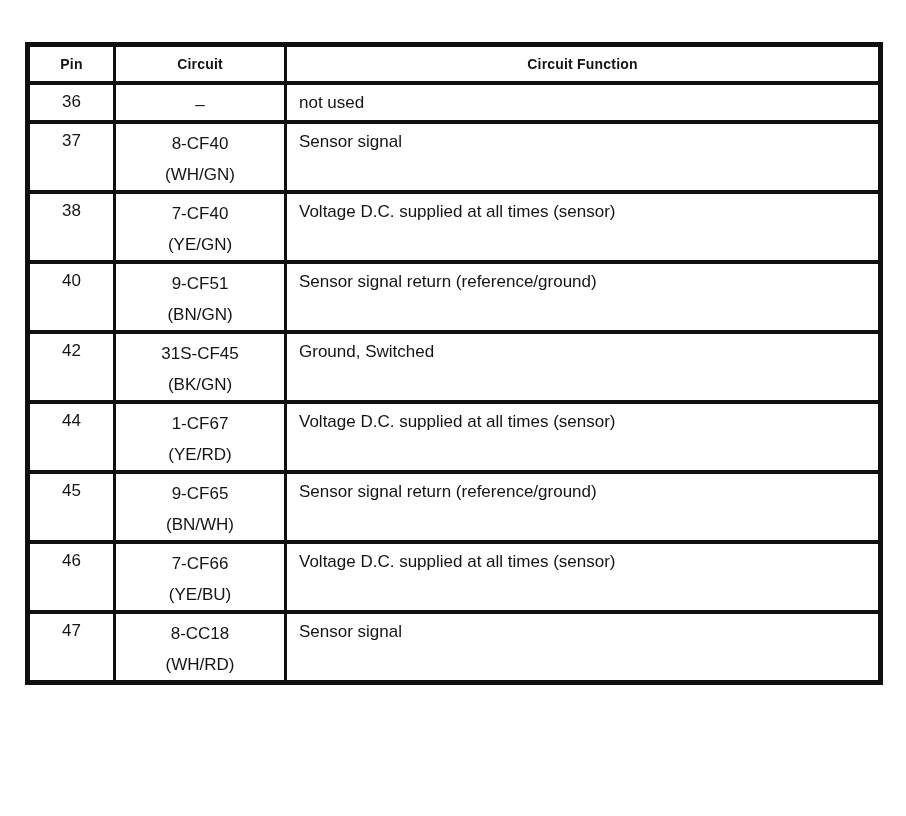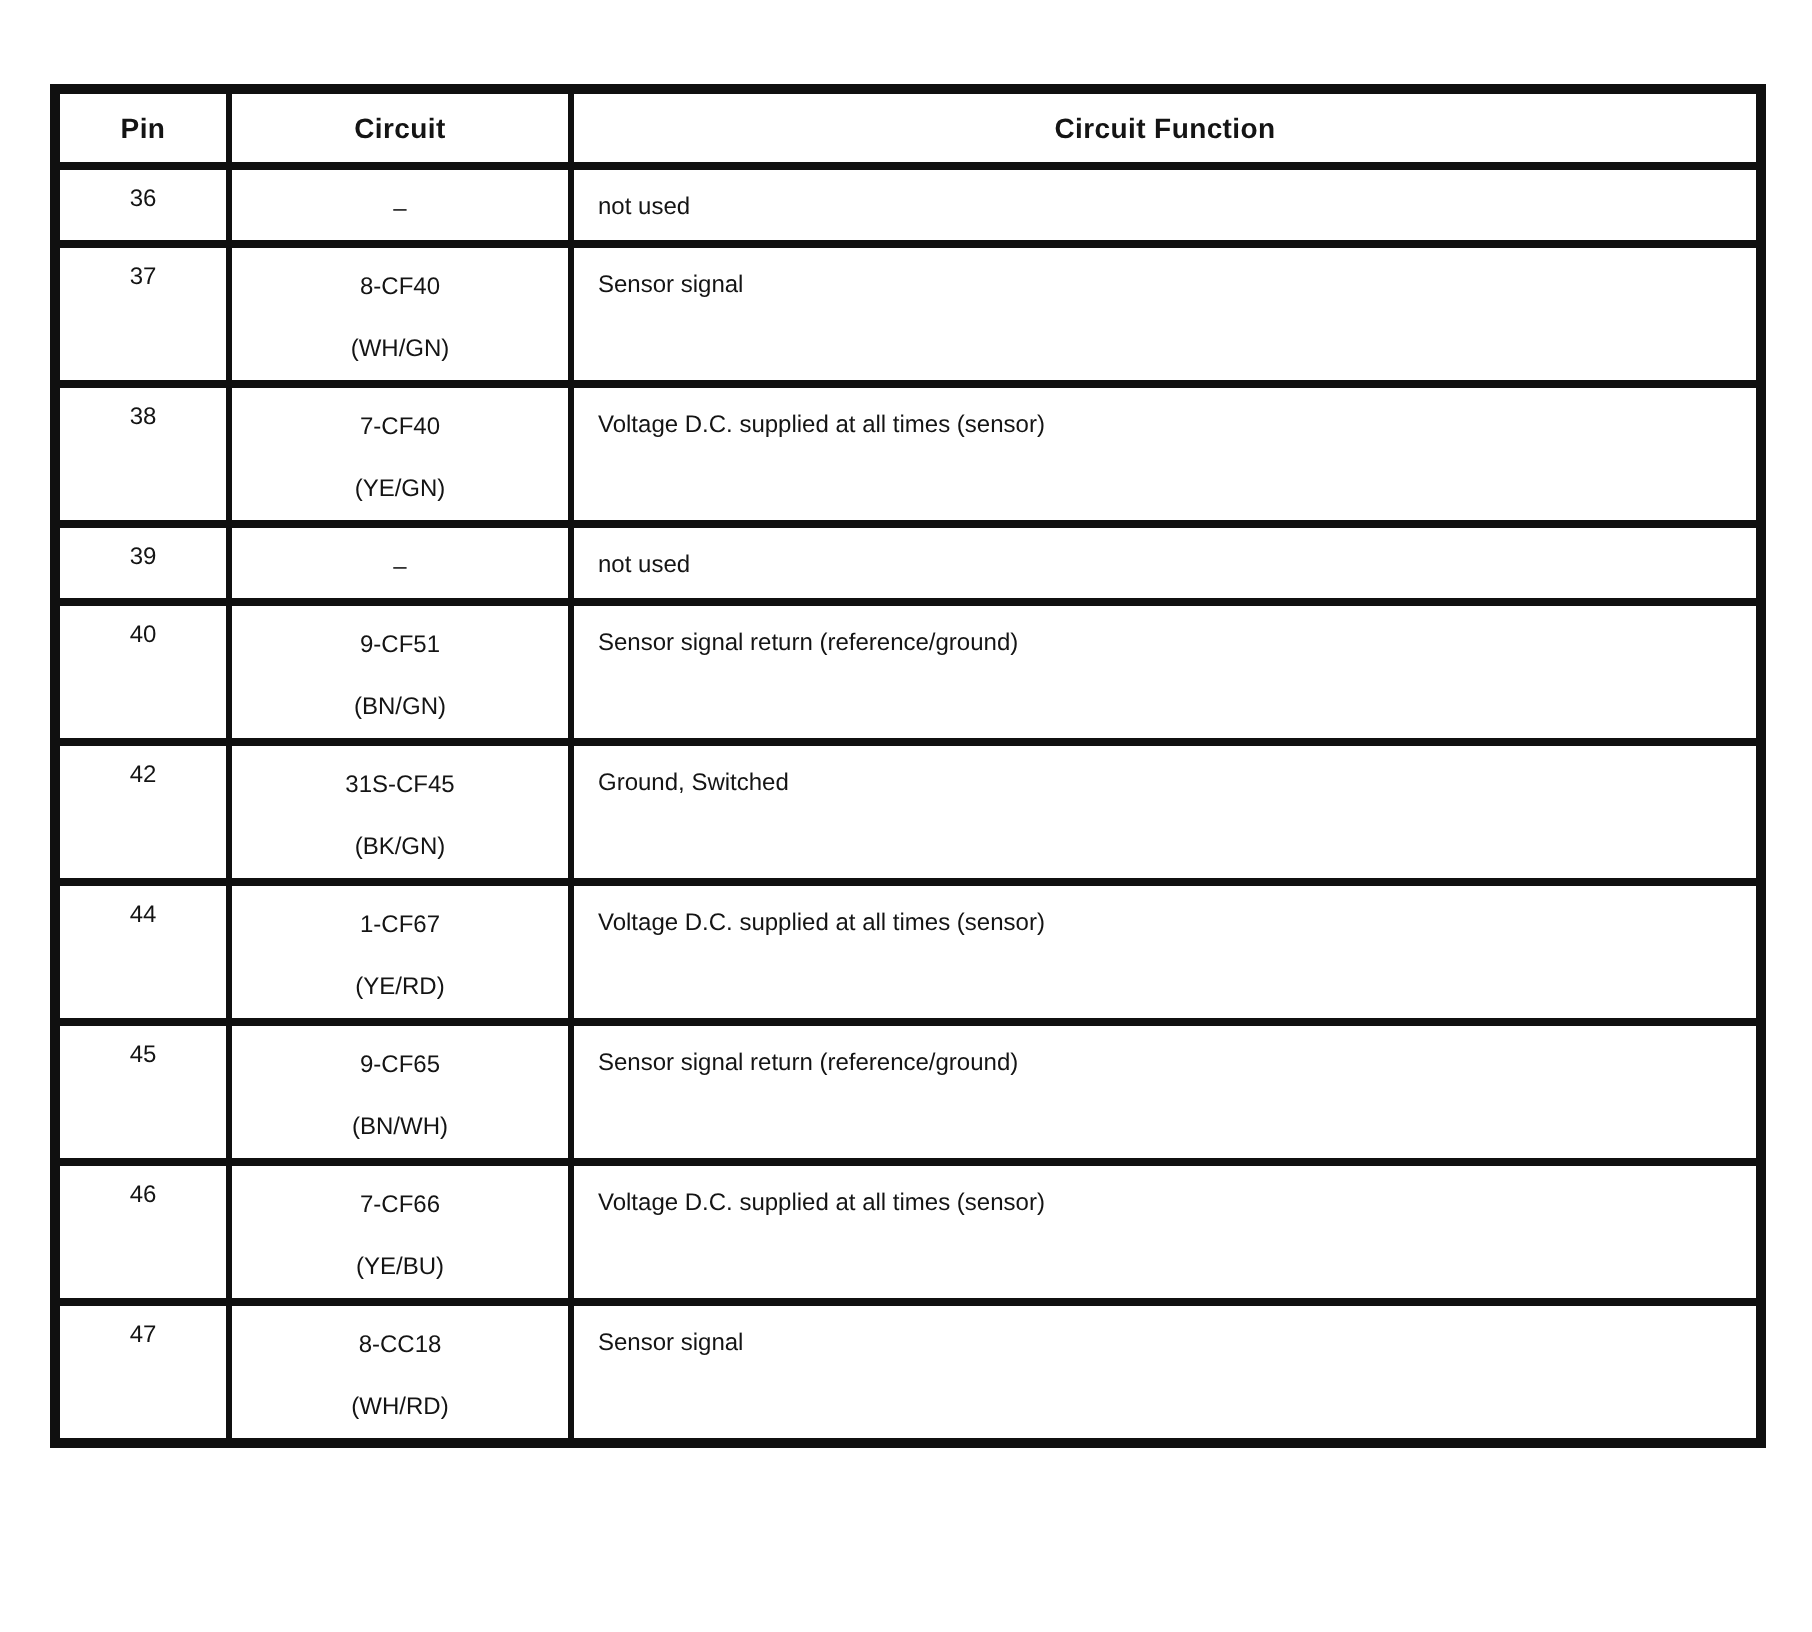"36" td { font-size: 12px -> 17px }
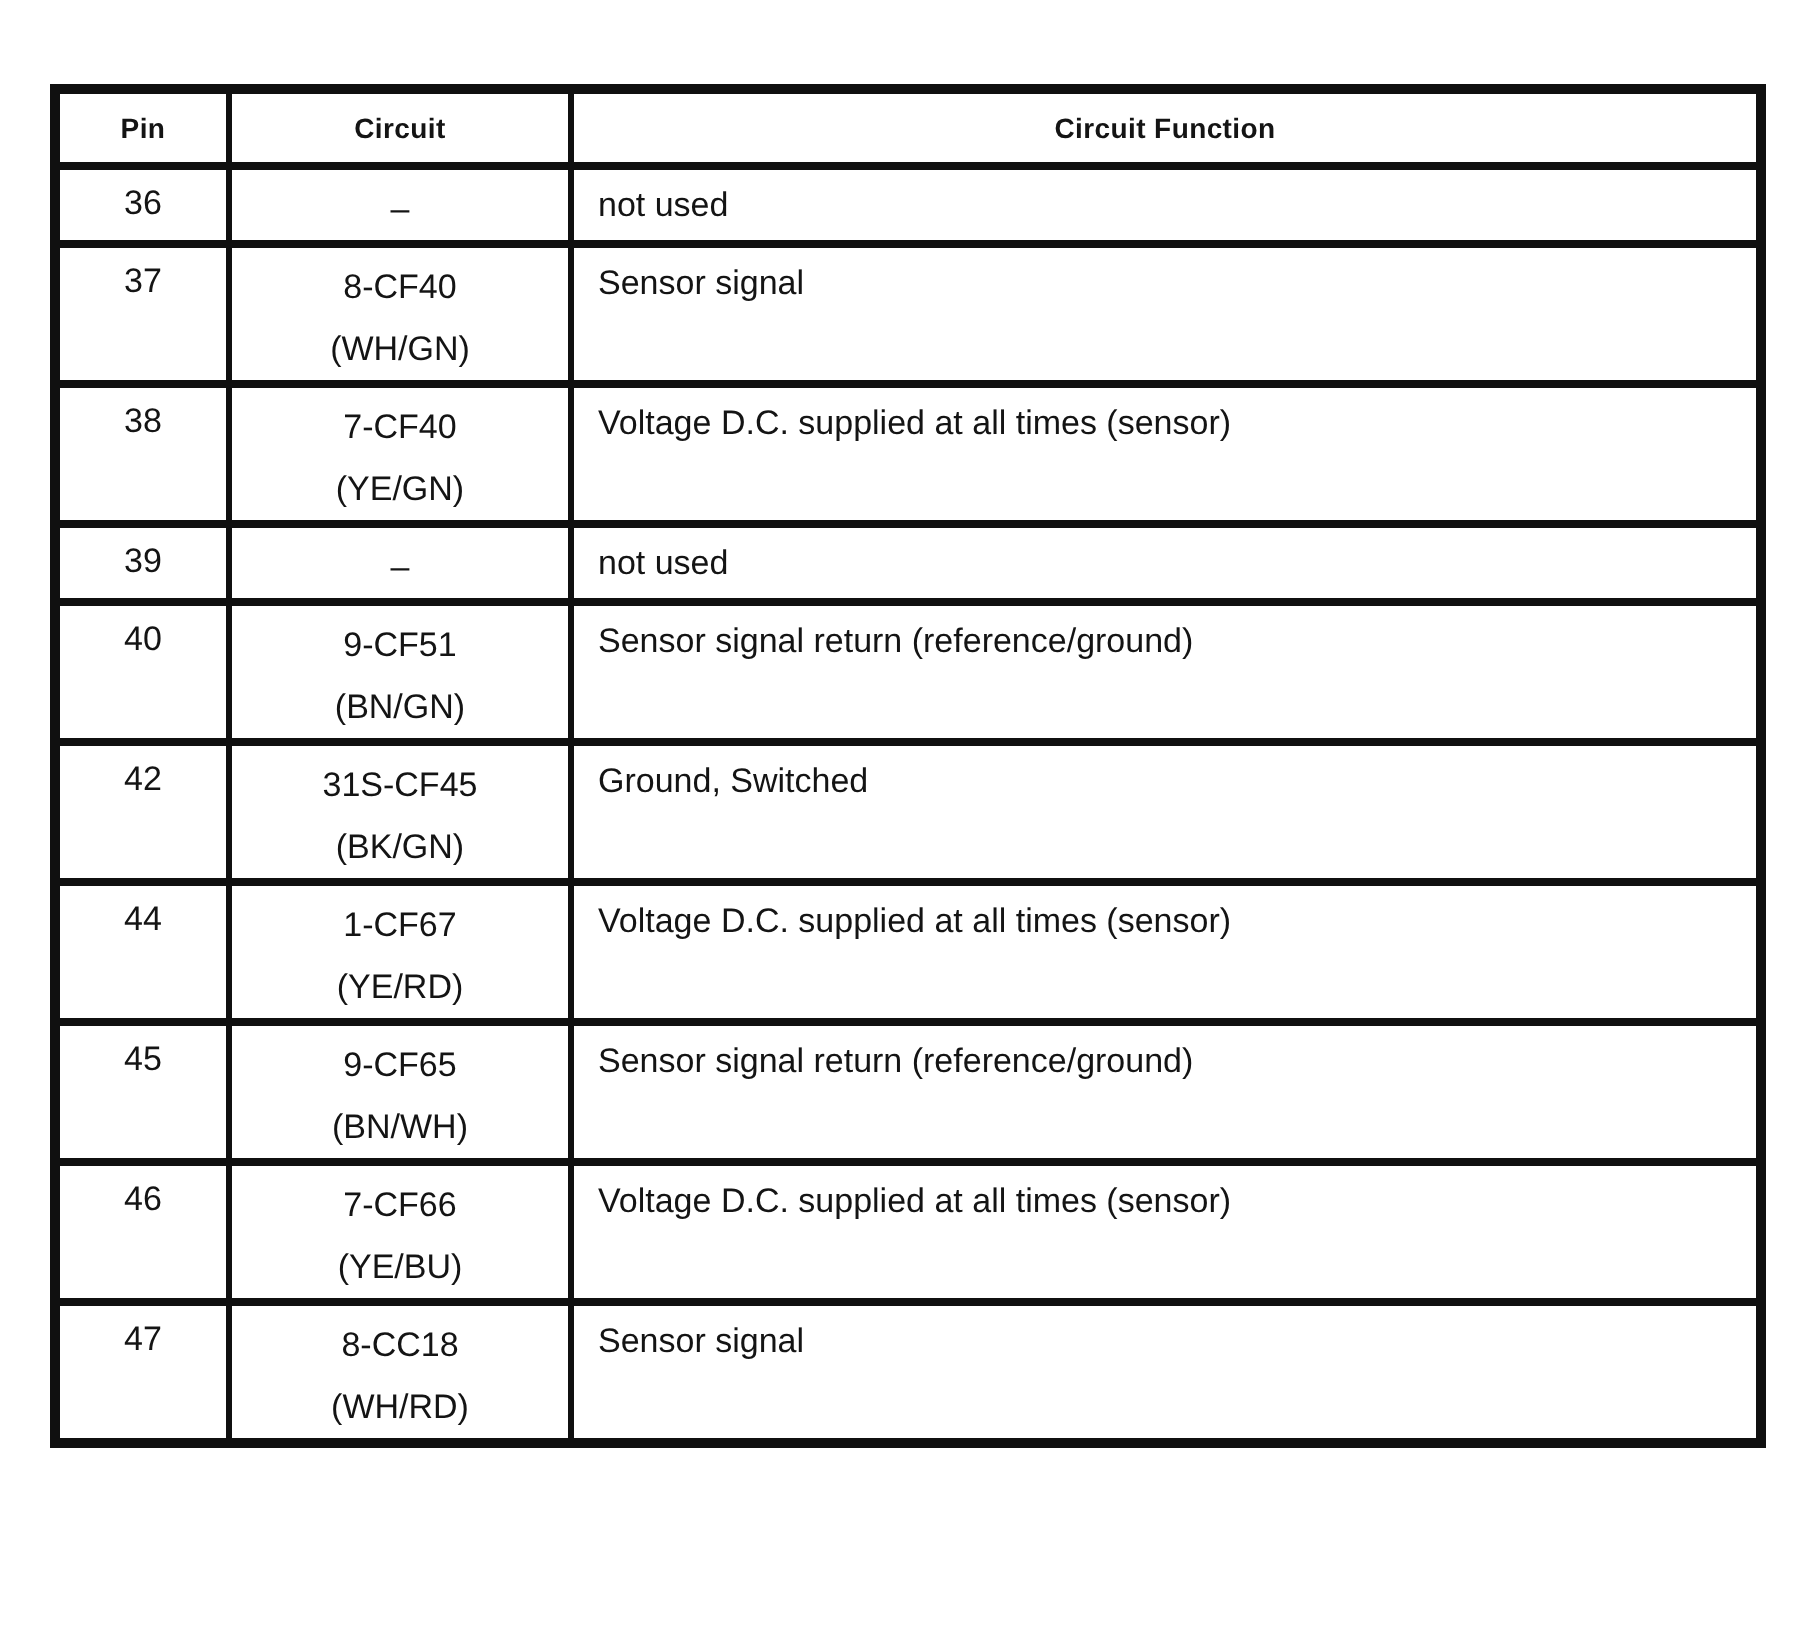"39" tr.row-short { html: <tr> <td>39</td> <td> <div>–</div> <div></div> </td> <td>not used</td> </tr> -> none }
